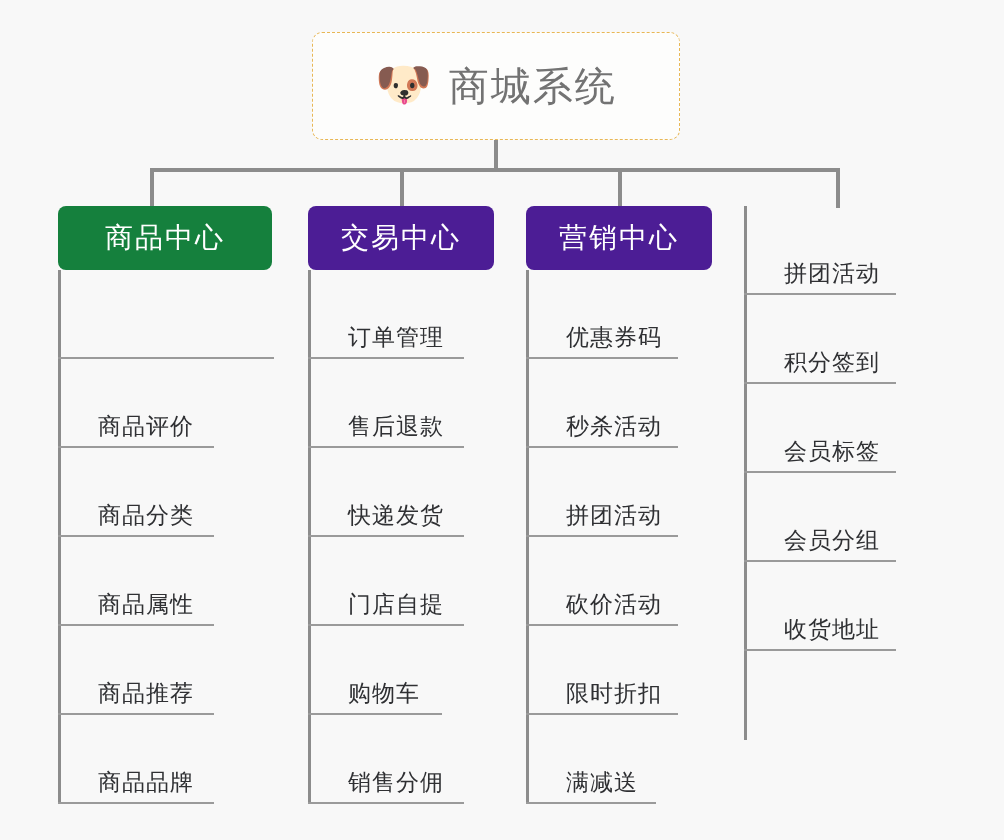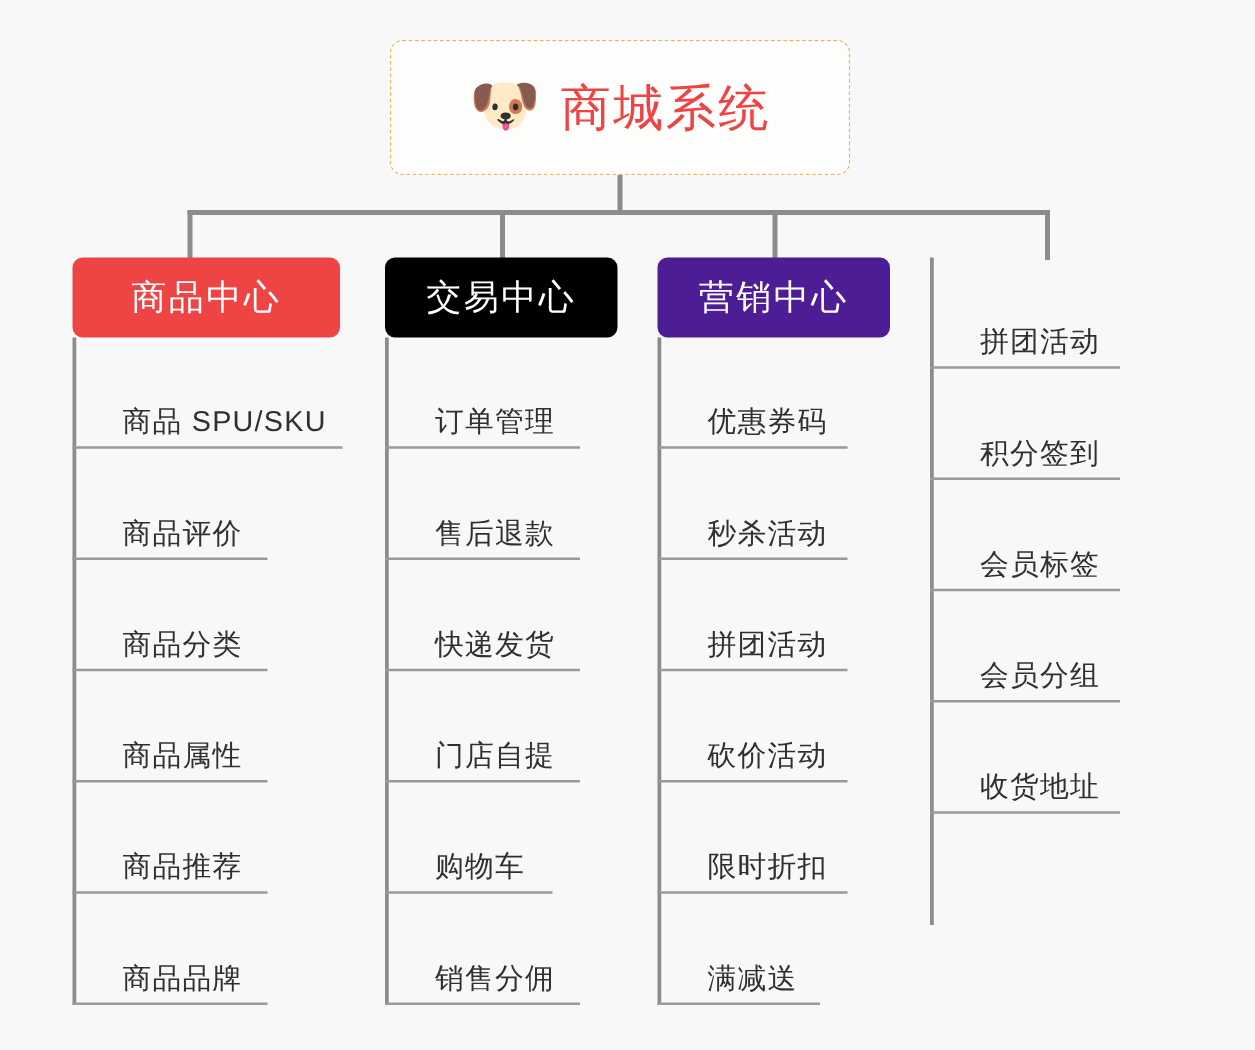"商城系统" span.root-title { color: #ef4444 -> #737373 }
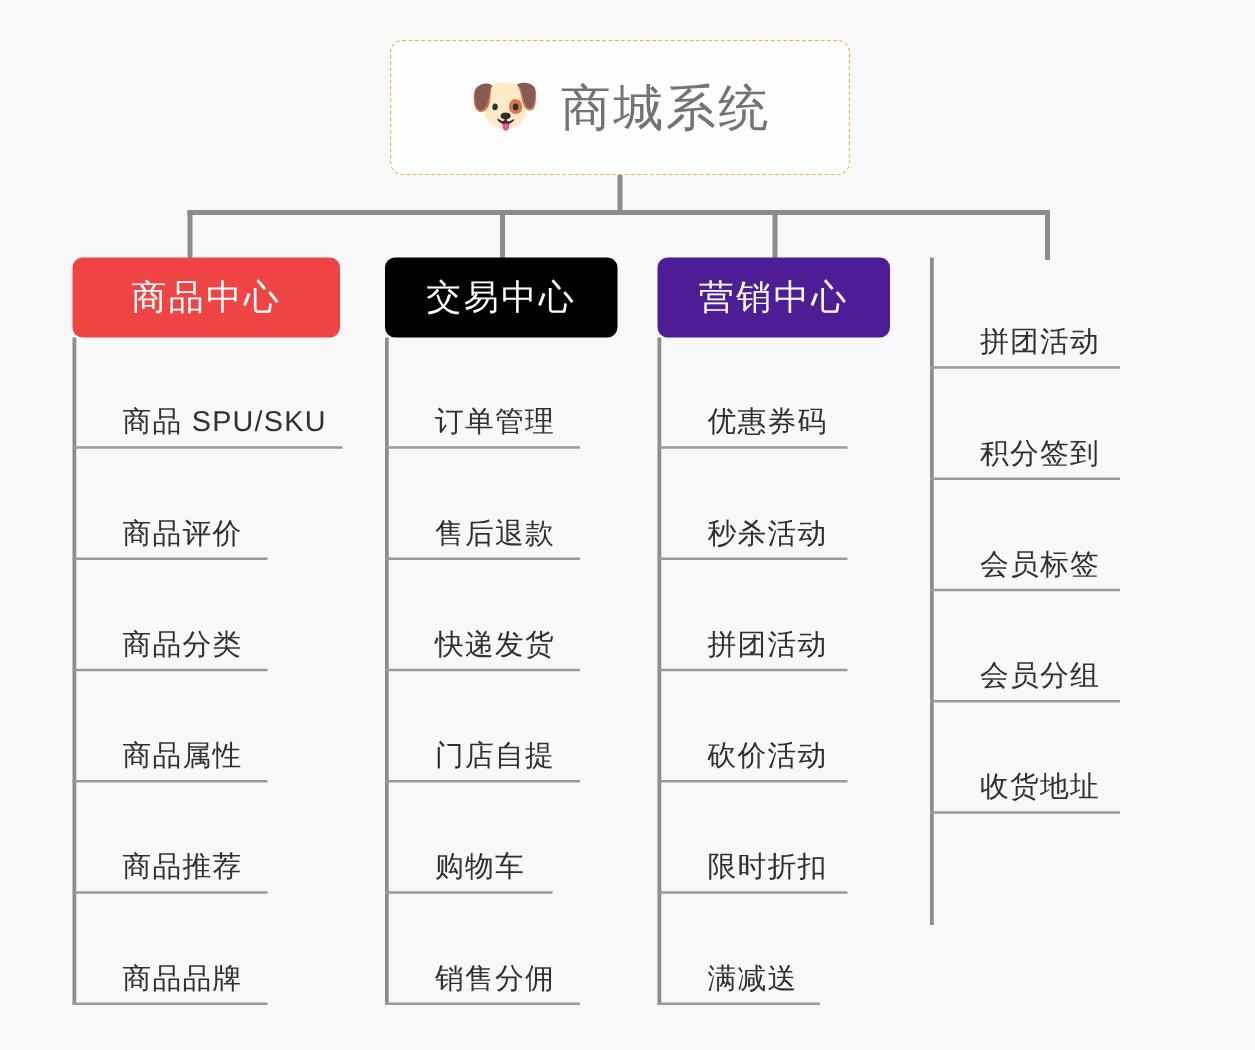"商品中心" div.col-header { background: #ef4444 -> #15803d }
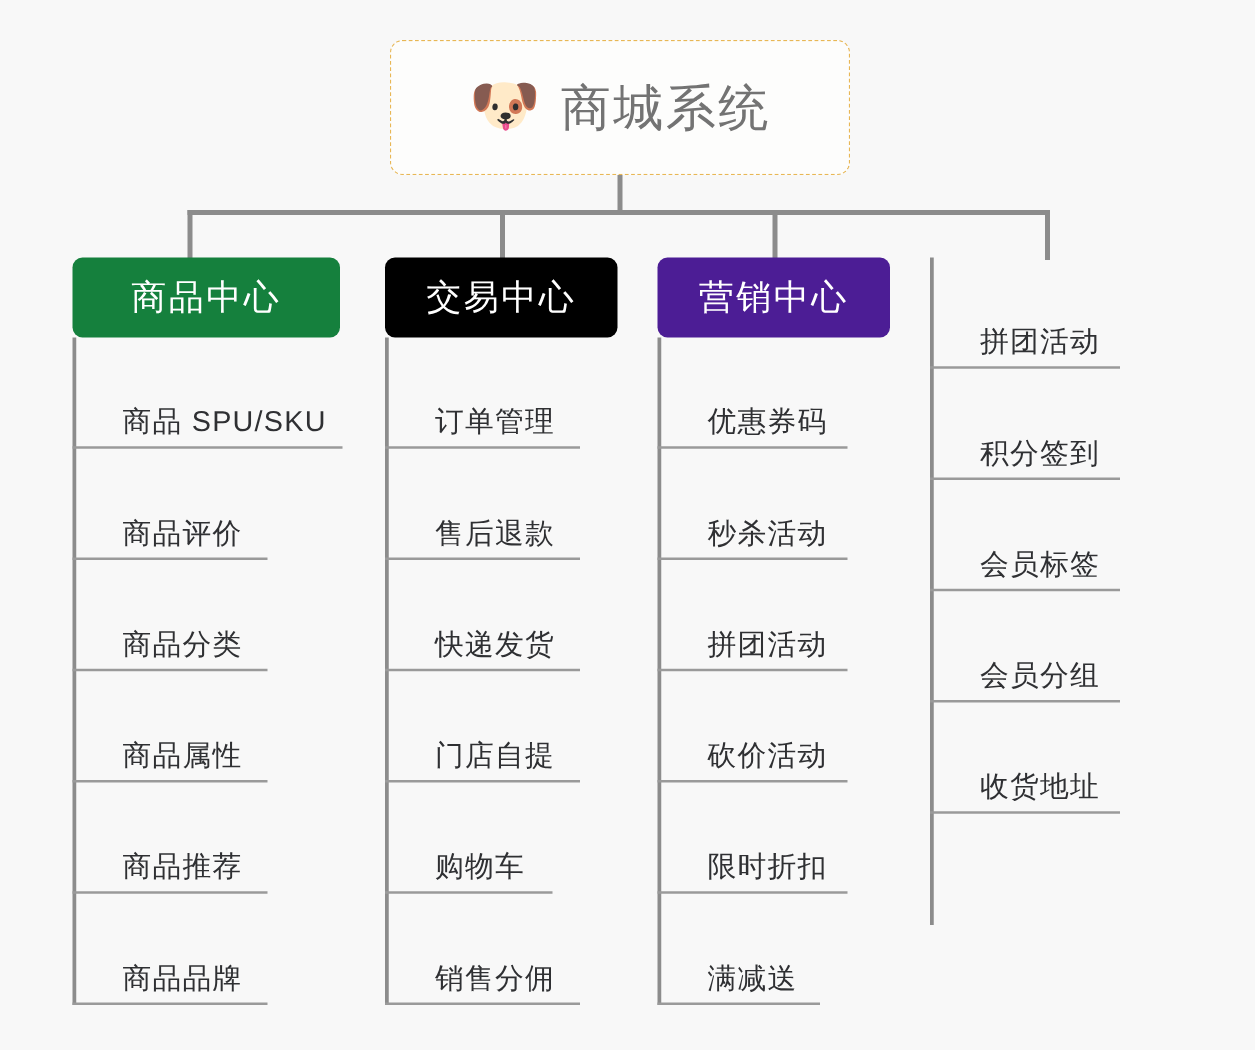"交易中心" div.col-header { background: #000000 -> #4c1d95 }
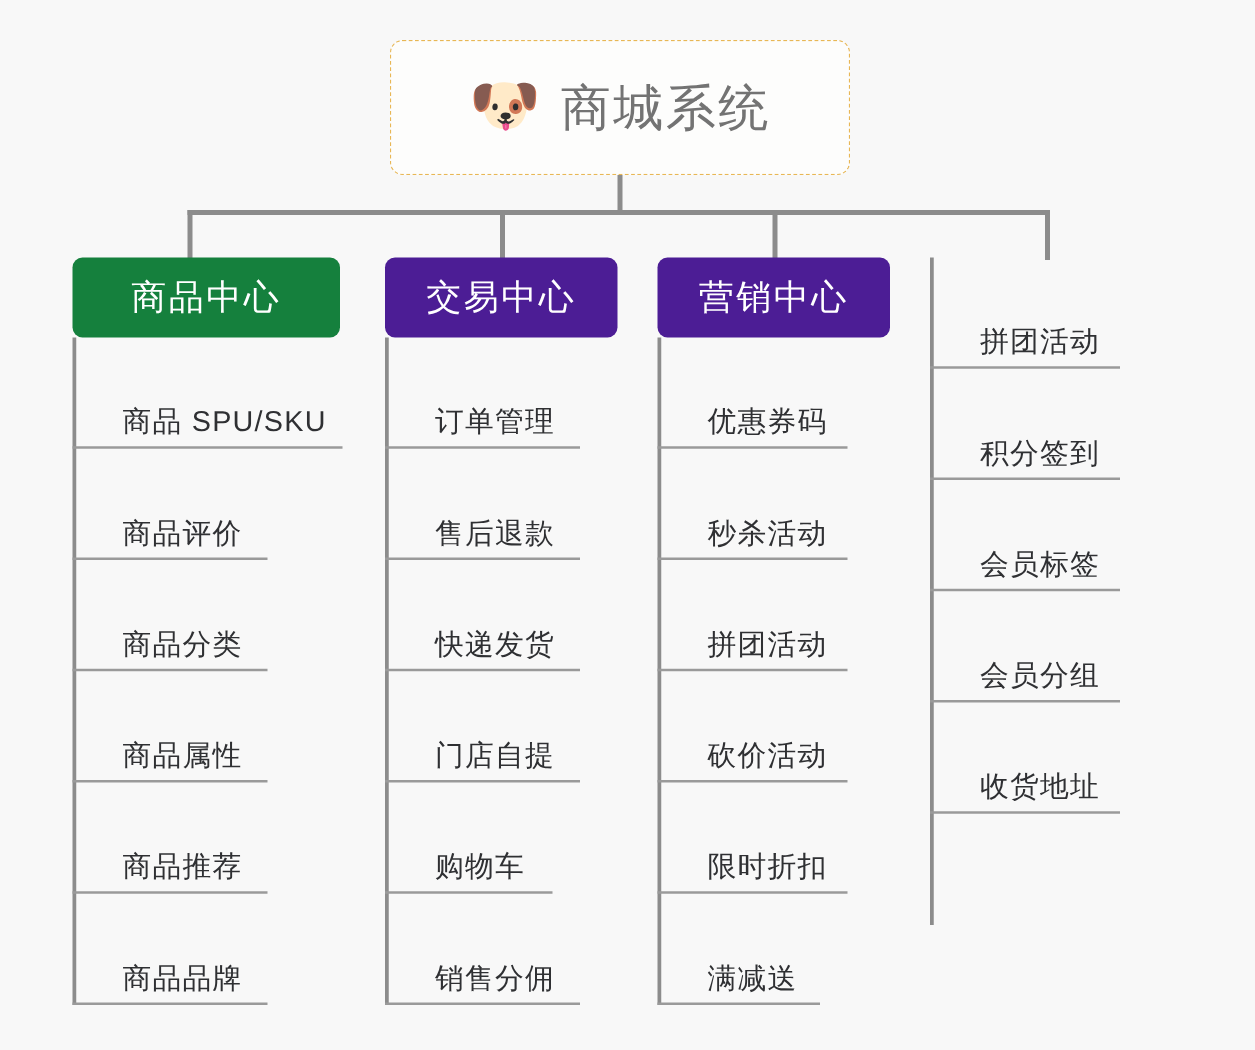"商品 SPU/SKU" span.leaf-label { html: <span>商品 SPU/SKU</span> -> none }
